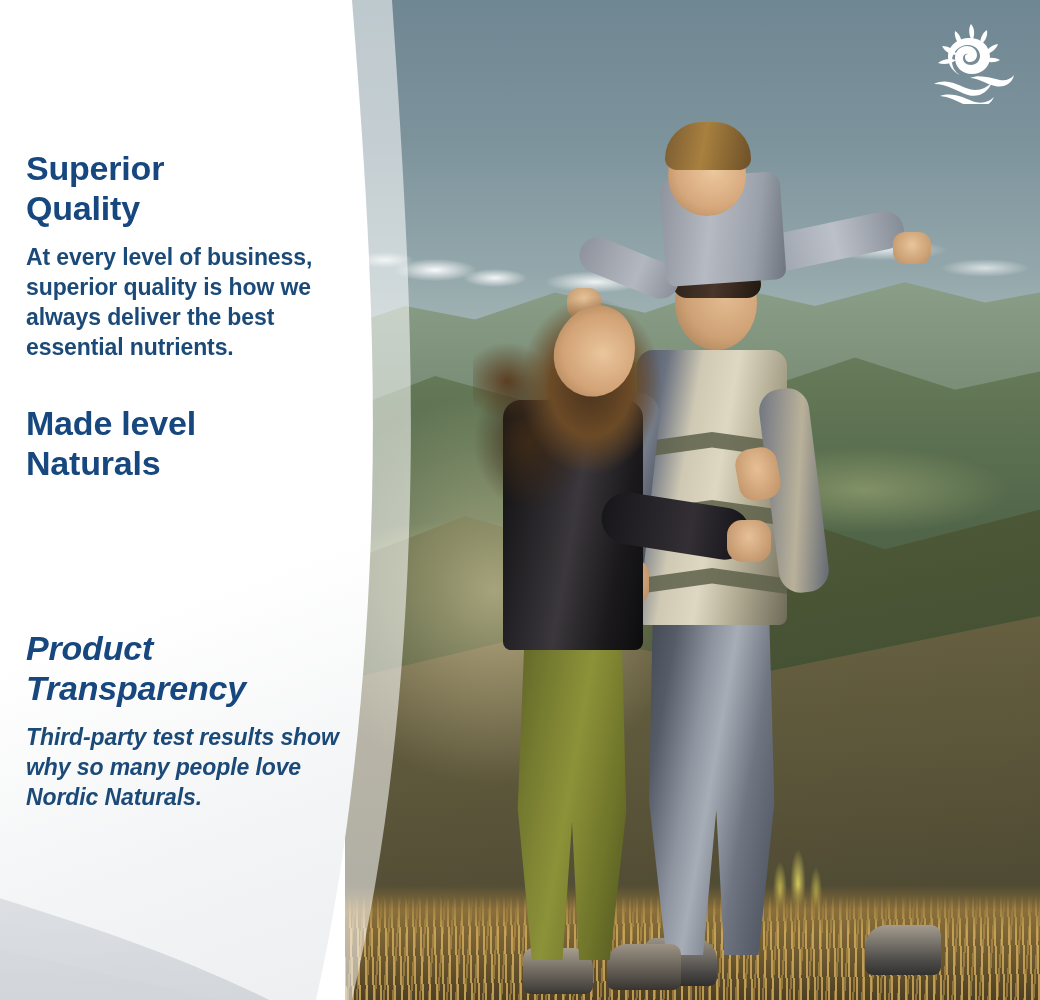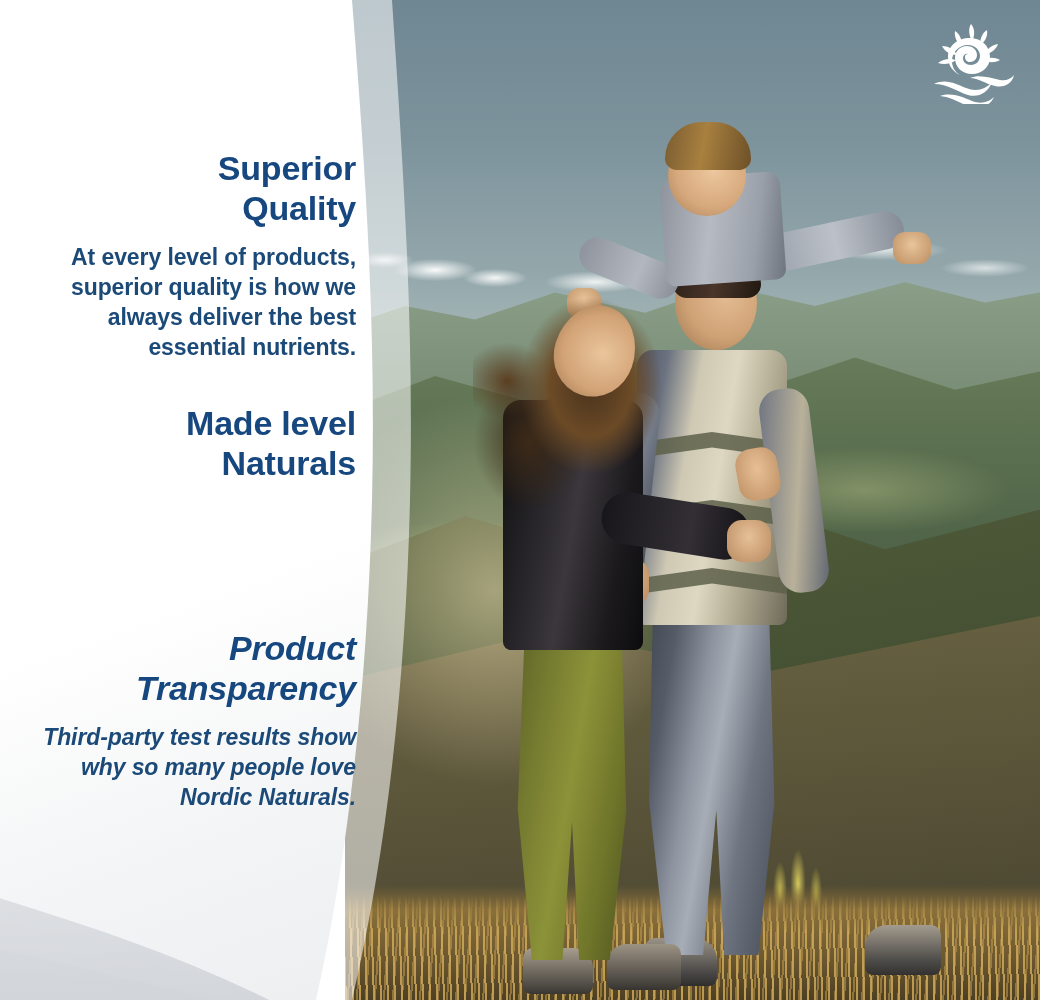"Superior" .block { text-align: right -> left }
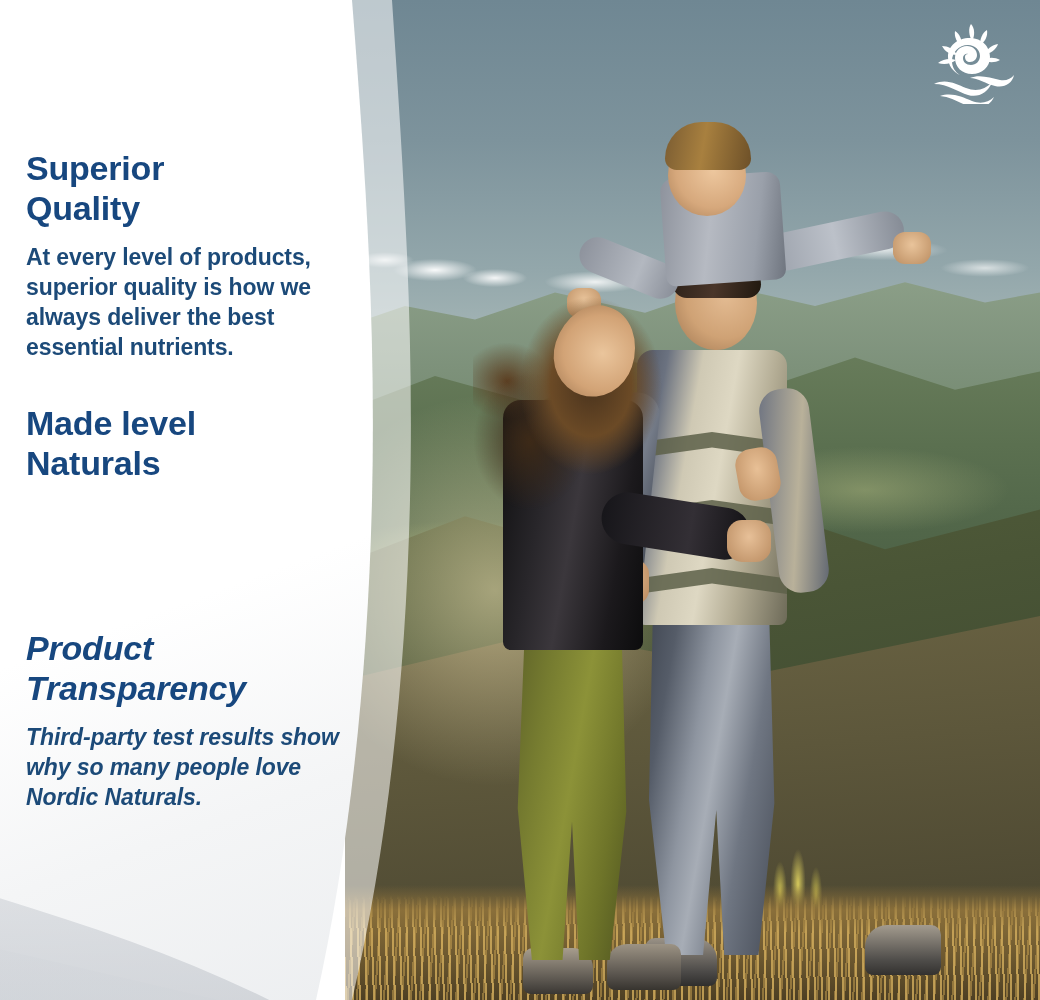"At every level of products," p { text: products -> business }
